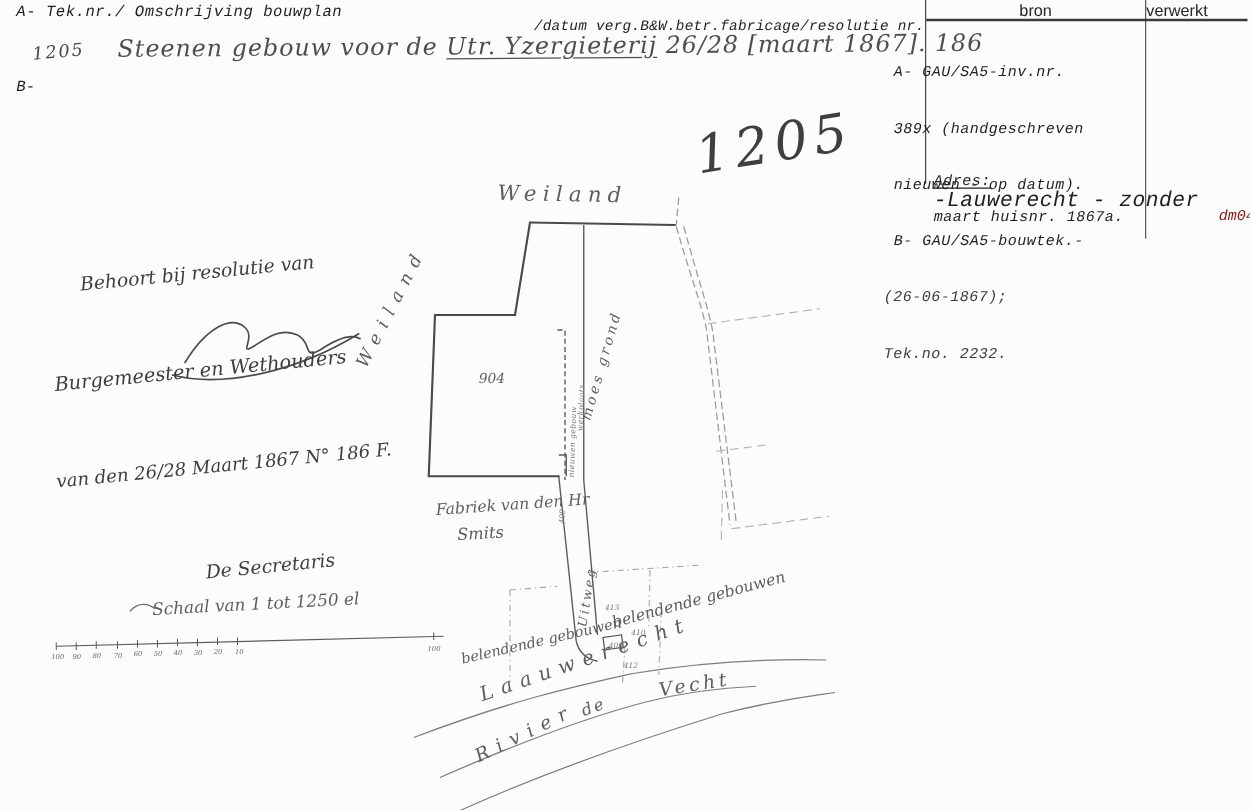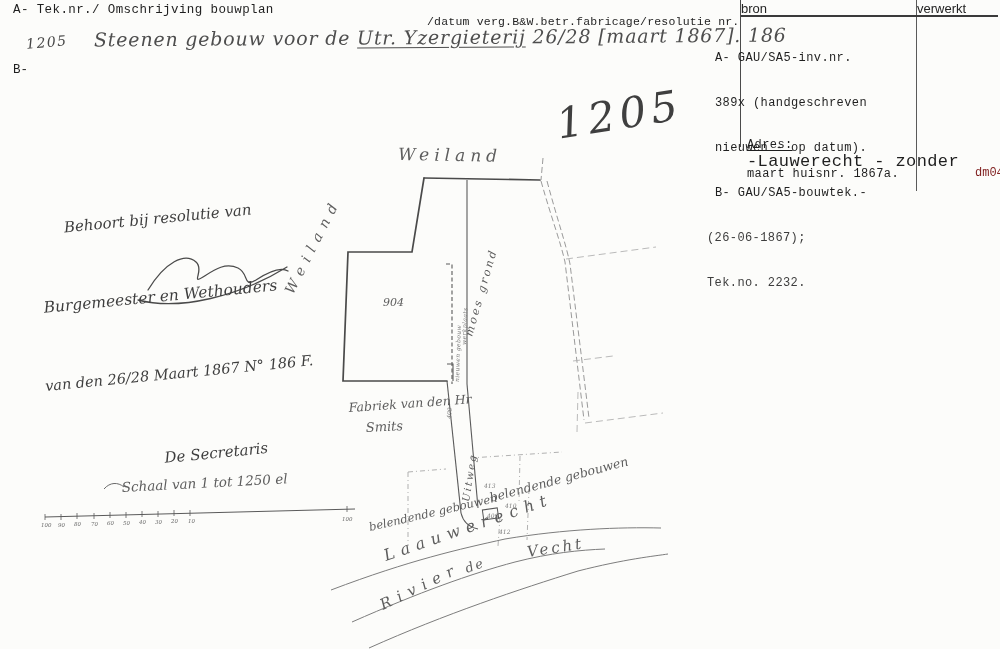"A- Tek.nr./ Omschrijving bouwplan" .mono { font-style: none -> italic }
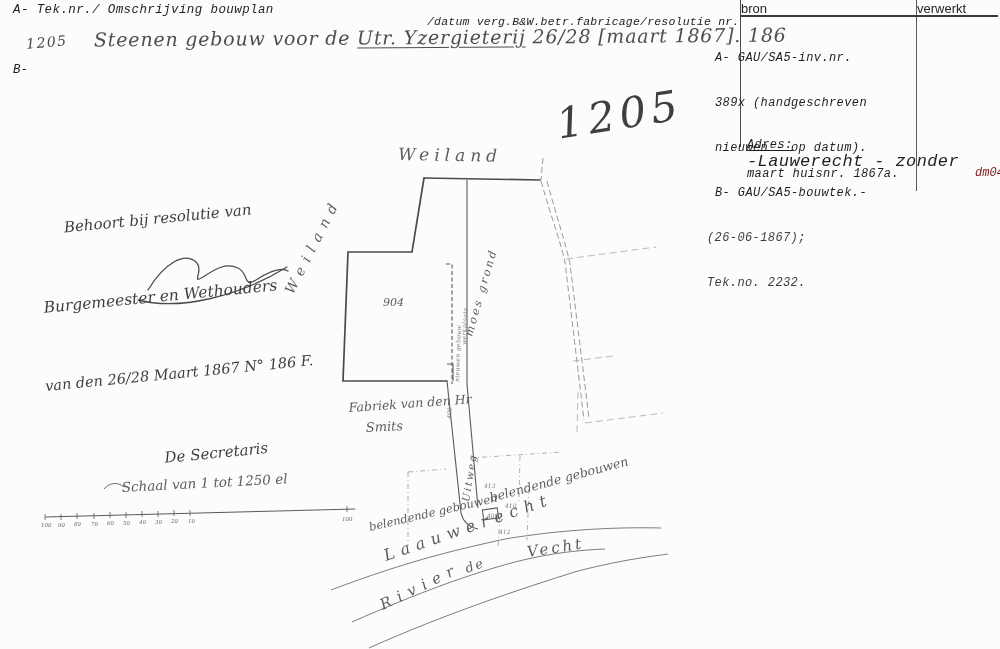"bron" .bron-hdr { text-align: none -> center }
